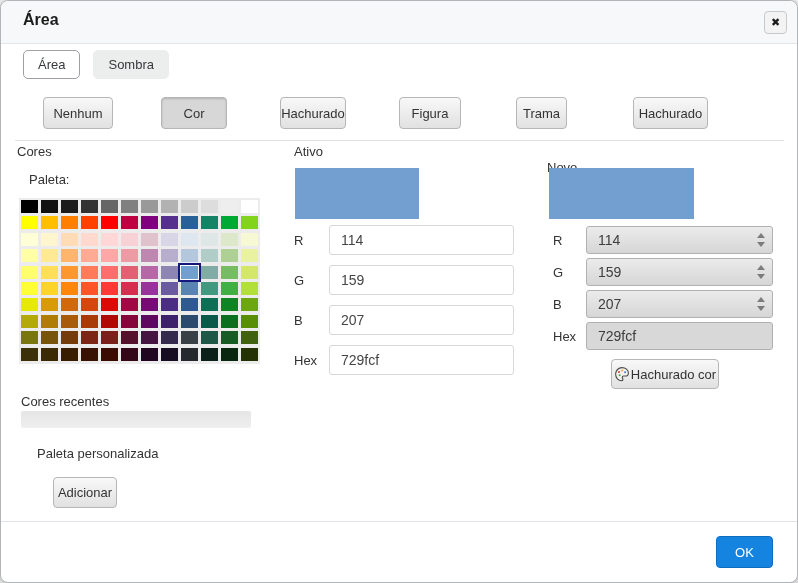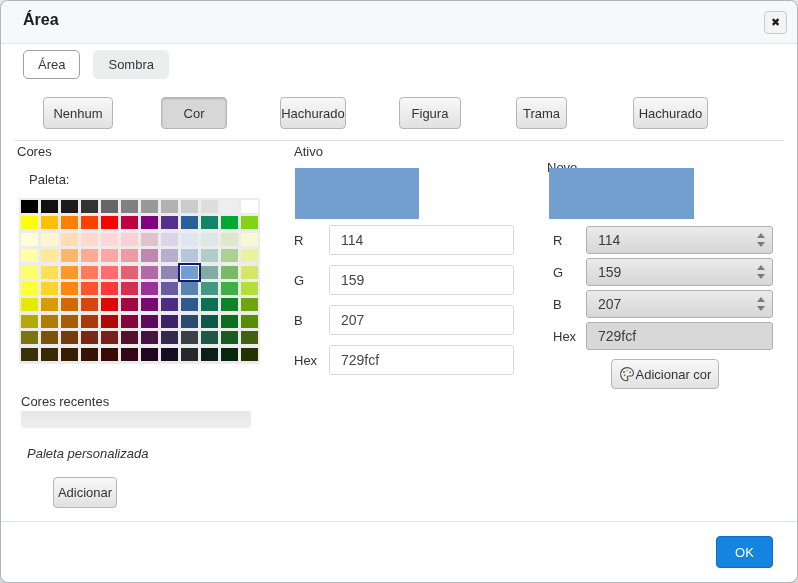"Adicionar cor" span { text: Adicionar -> Hachurado }
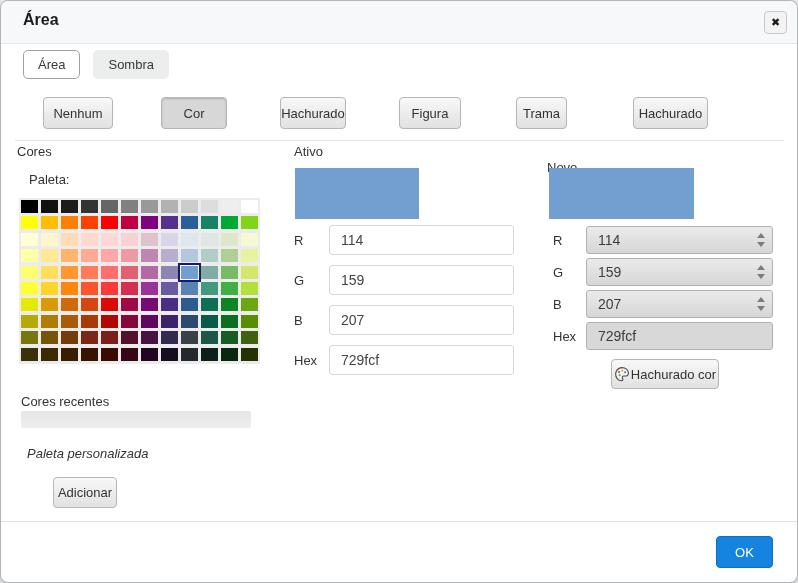"Paleta personalizada" div.lbl { font-style: italic -> none; left: 26px -> 36px }
